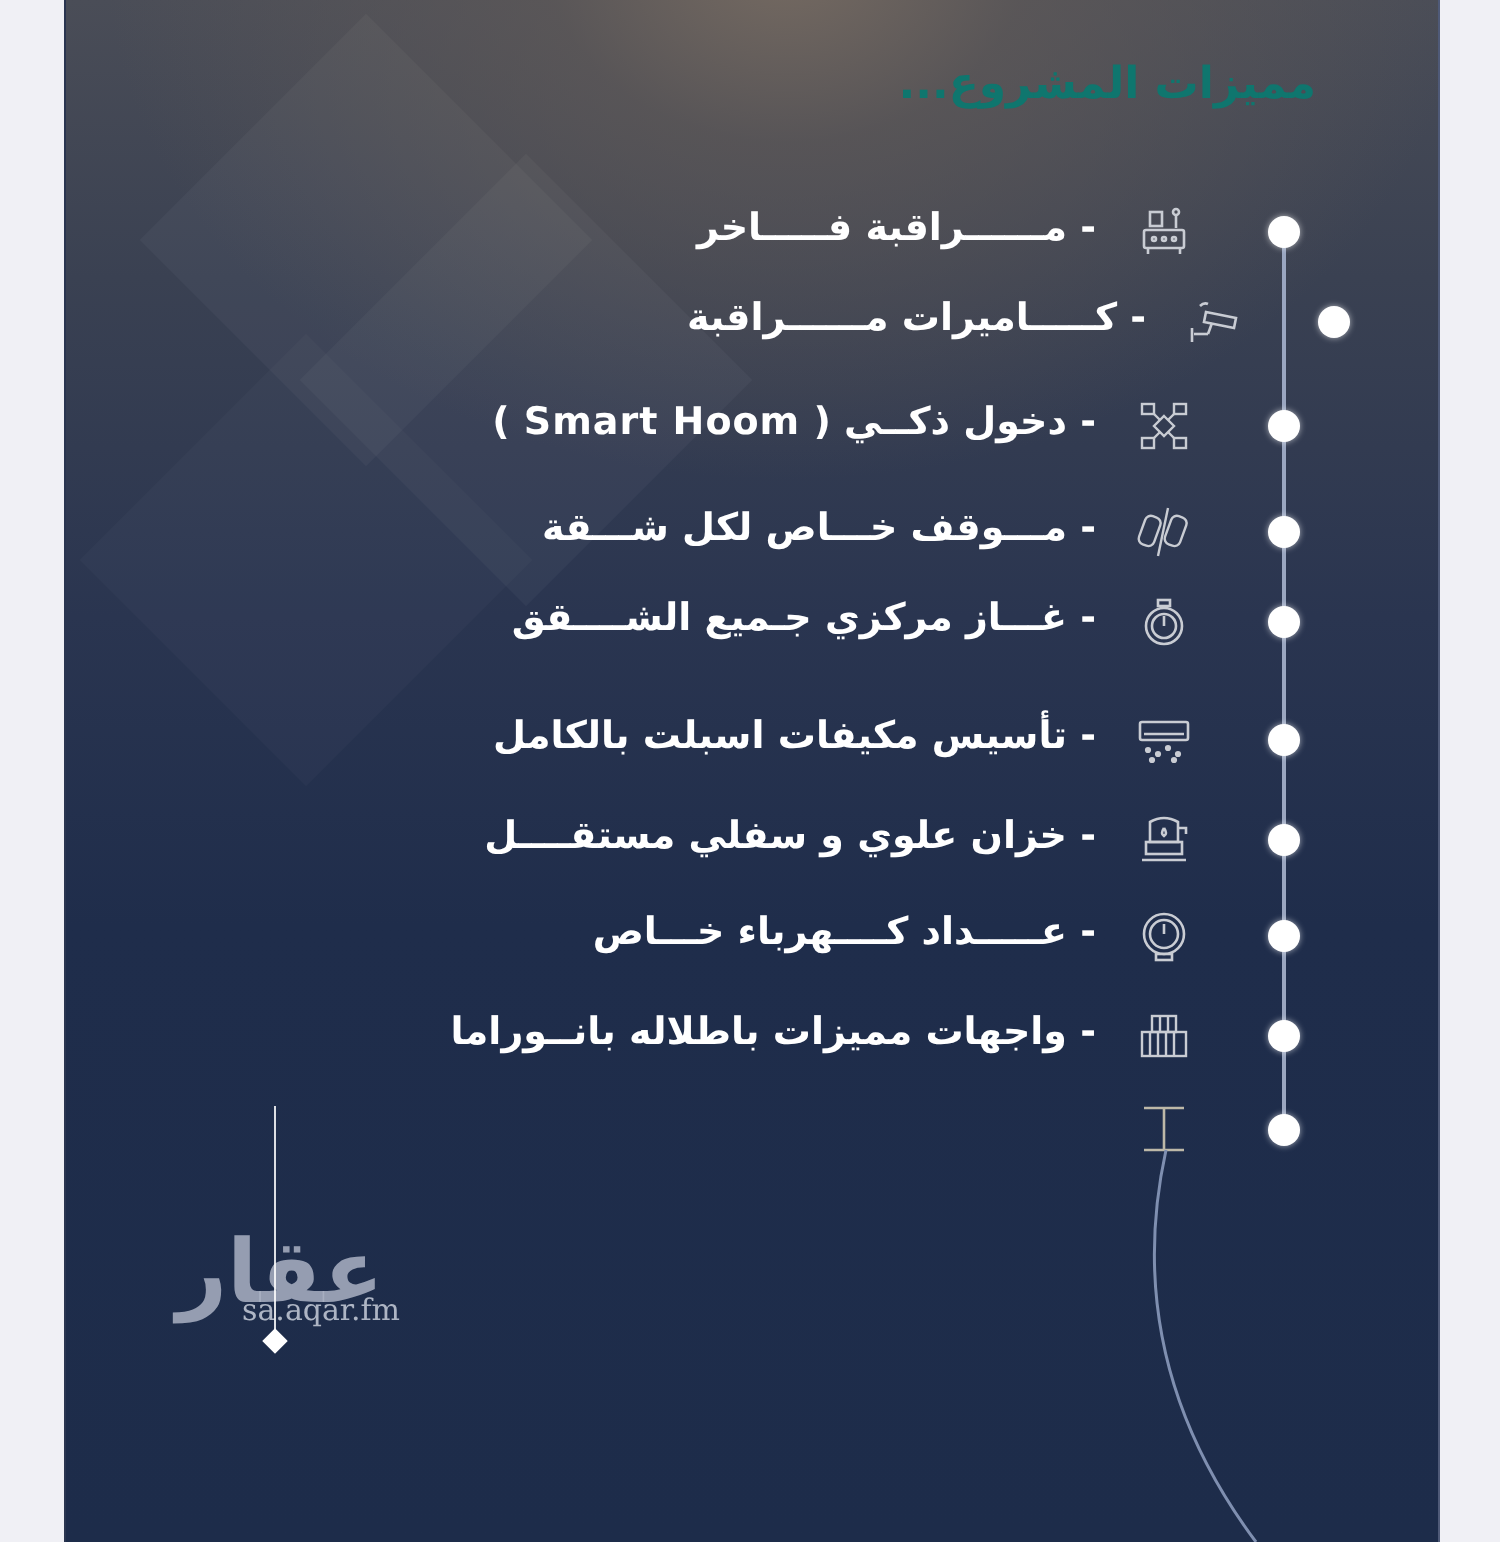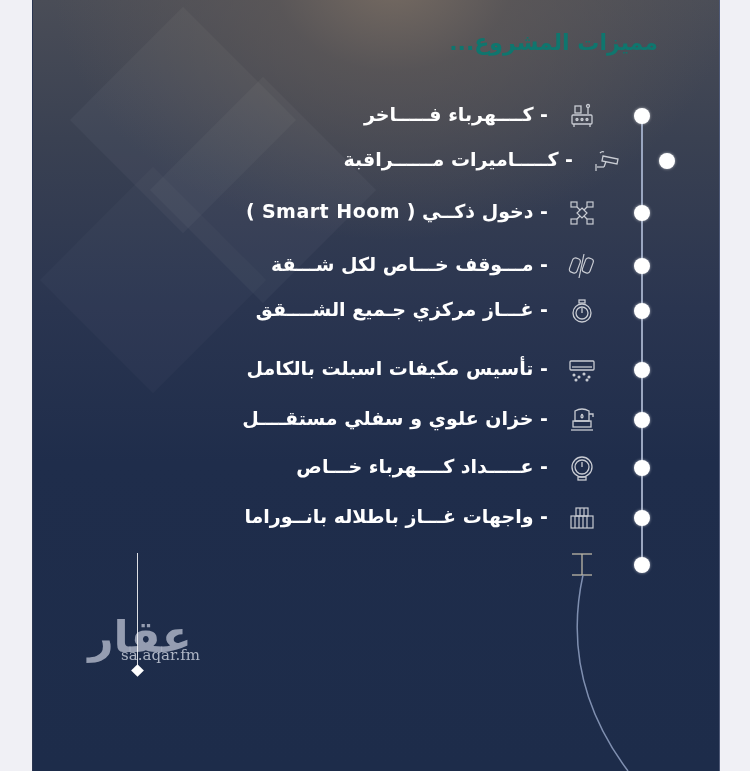"- كــــهرباء فـــــاخر" div.label { text: كــــهرباء -> مــــــراقبة }
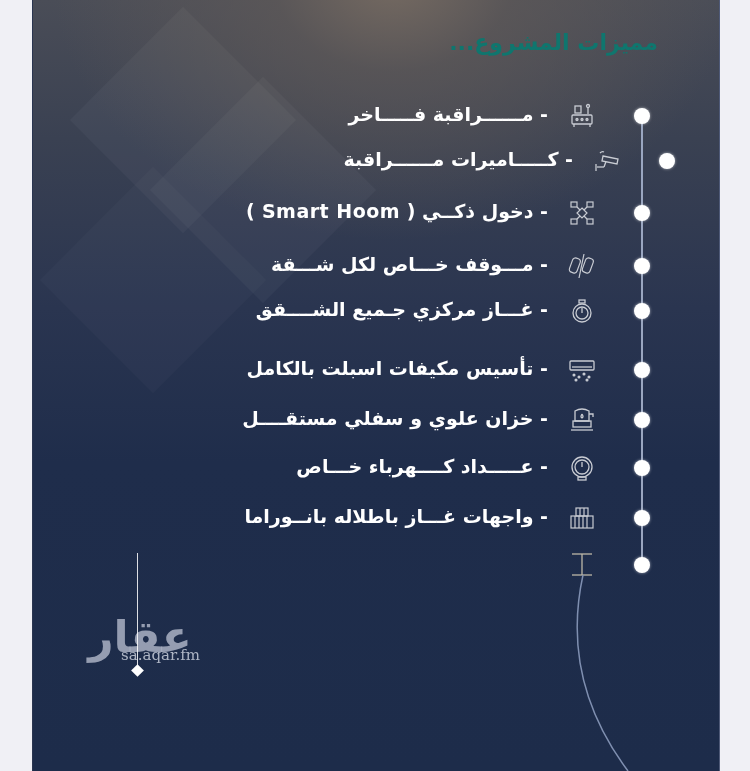"- واجهات غـــاز باطلاله بانــوراما" div.label { text: غـــاز -> مميزات }
